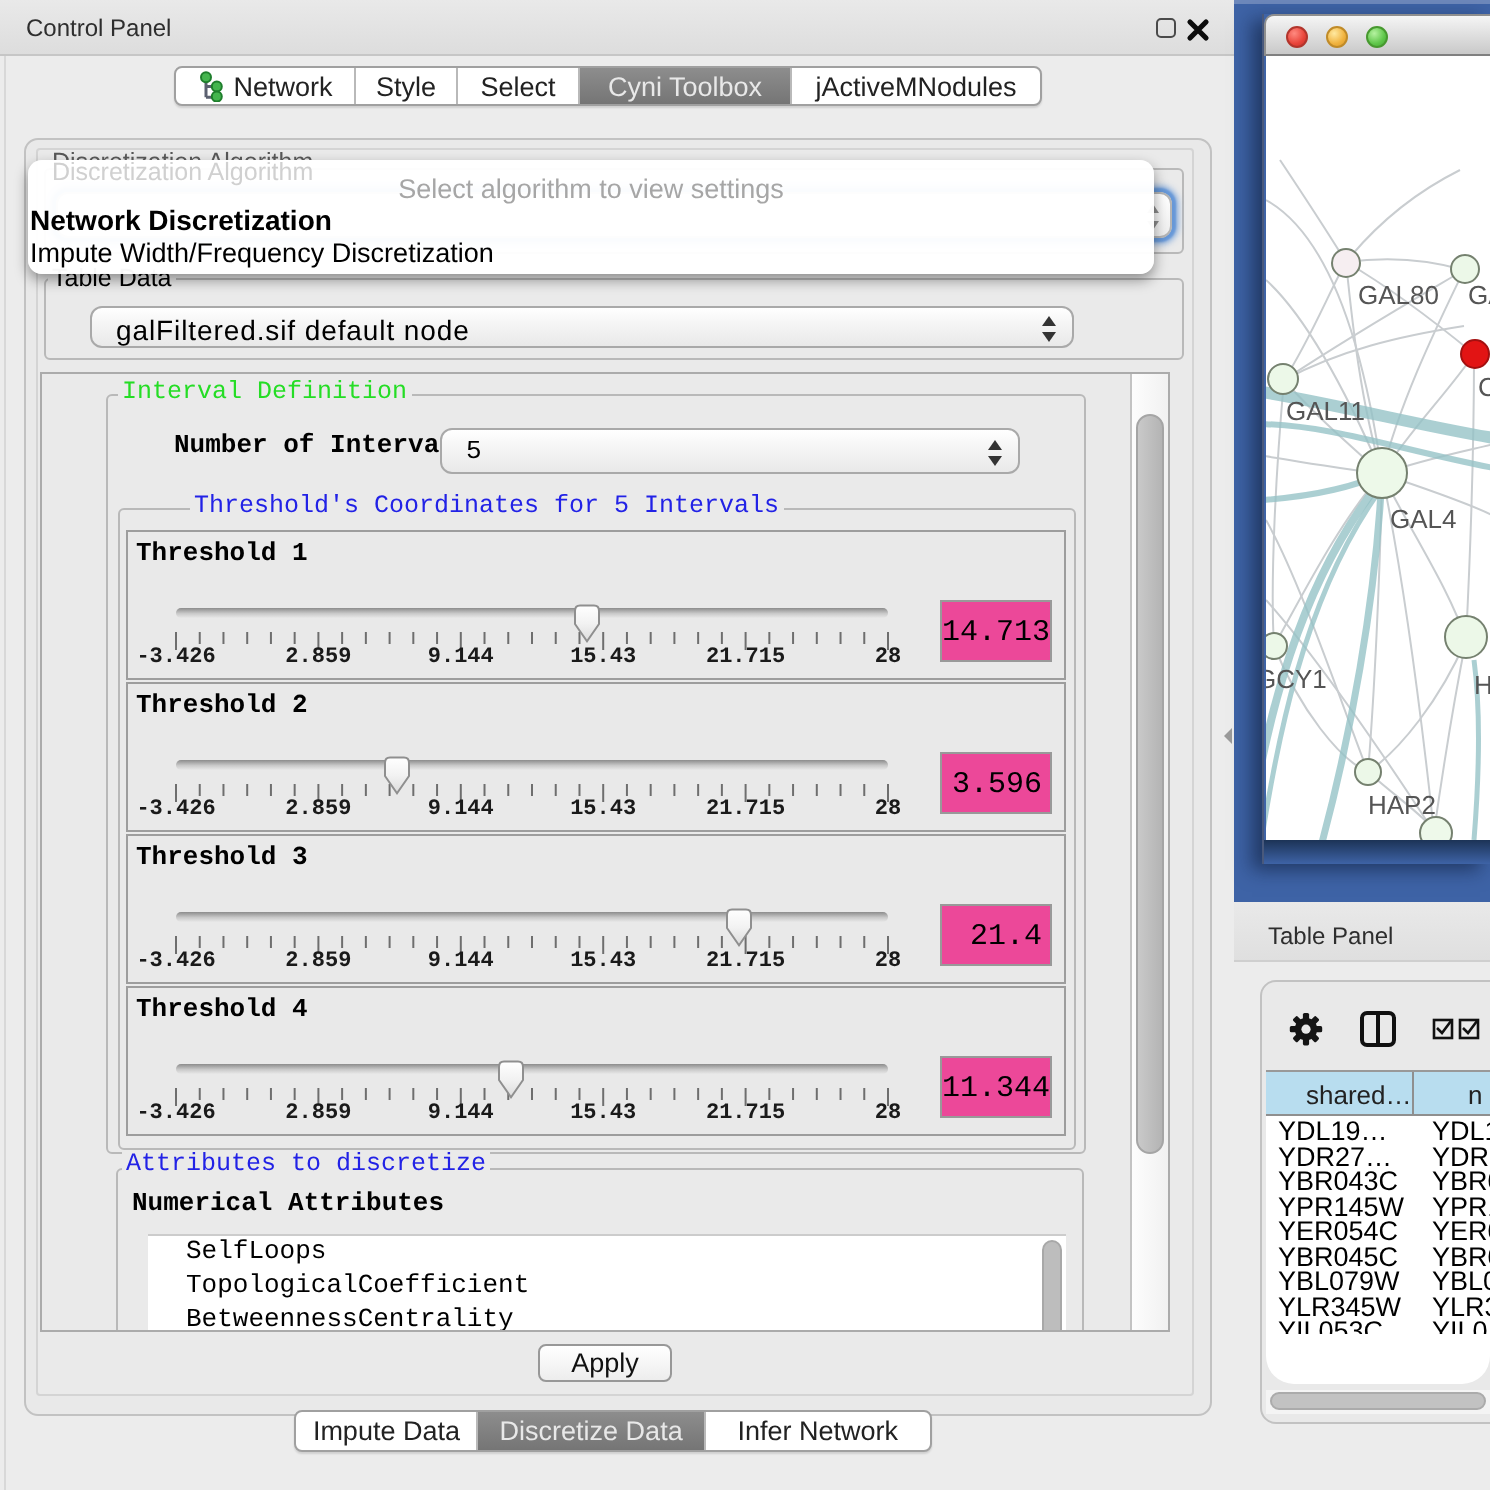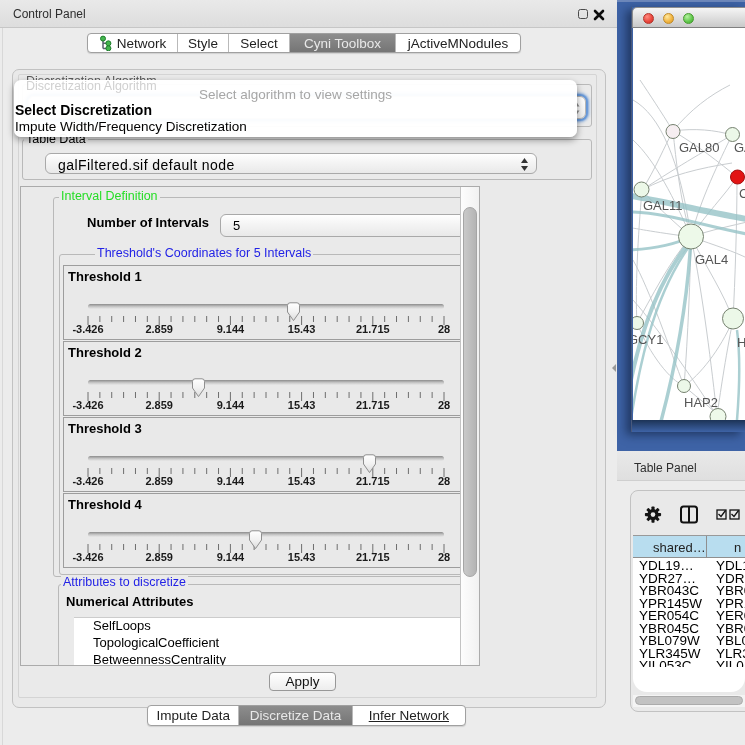"Select Discretization" div.r2 { text: Select -> Network }
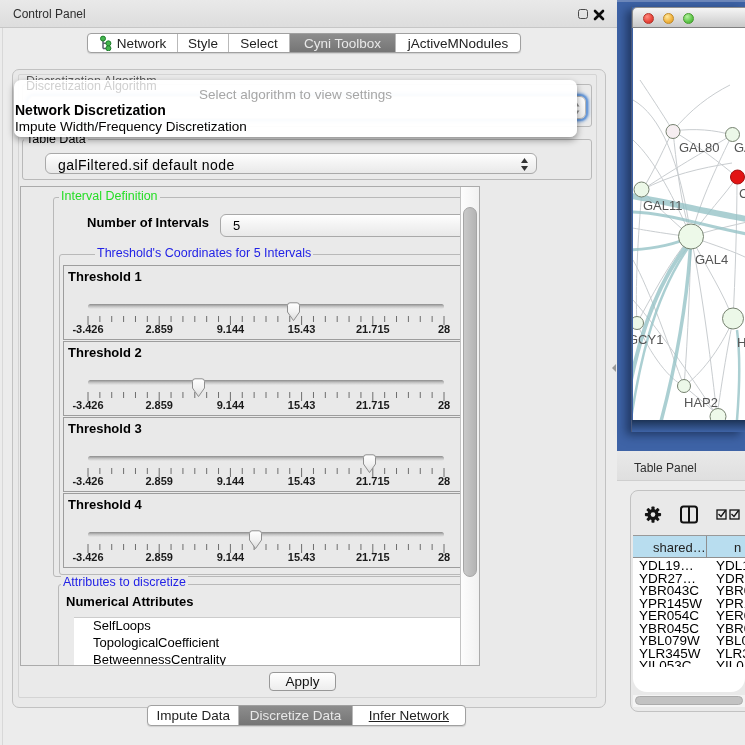"Interval Definition" #scrollpane { font-family: none -> Liberation Mono, monospace; width: 460px -> 565px }
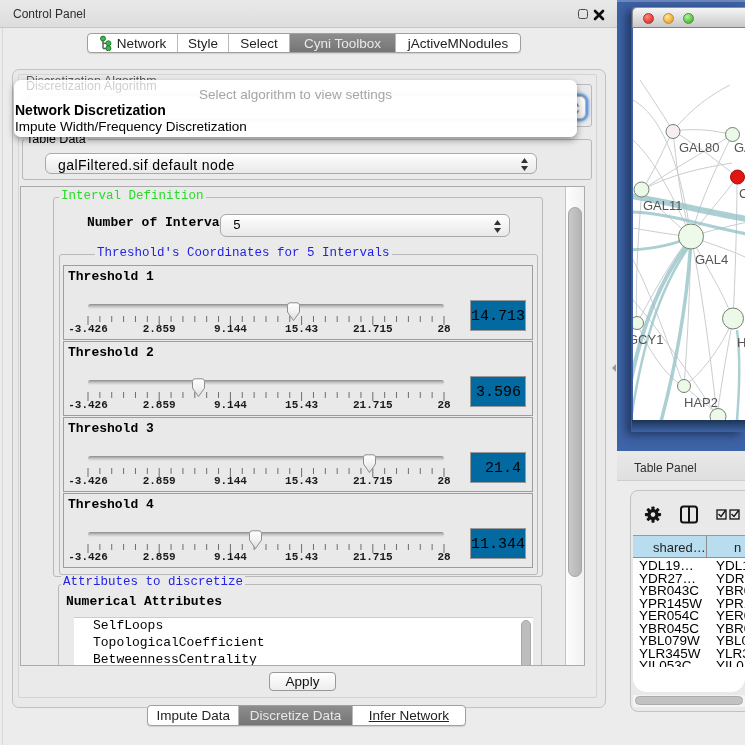"14.713" .vbox { background: #0369a1 -> #ec4899 }
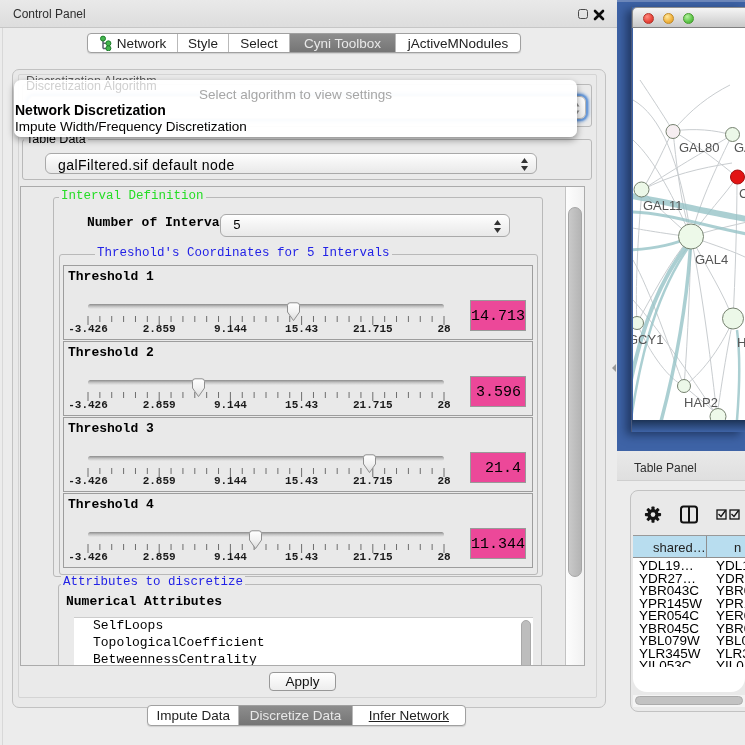"Infer Network" div.it { text-decoration: underline -> none }
